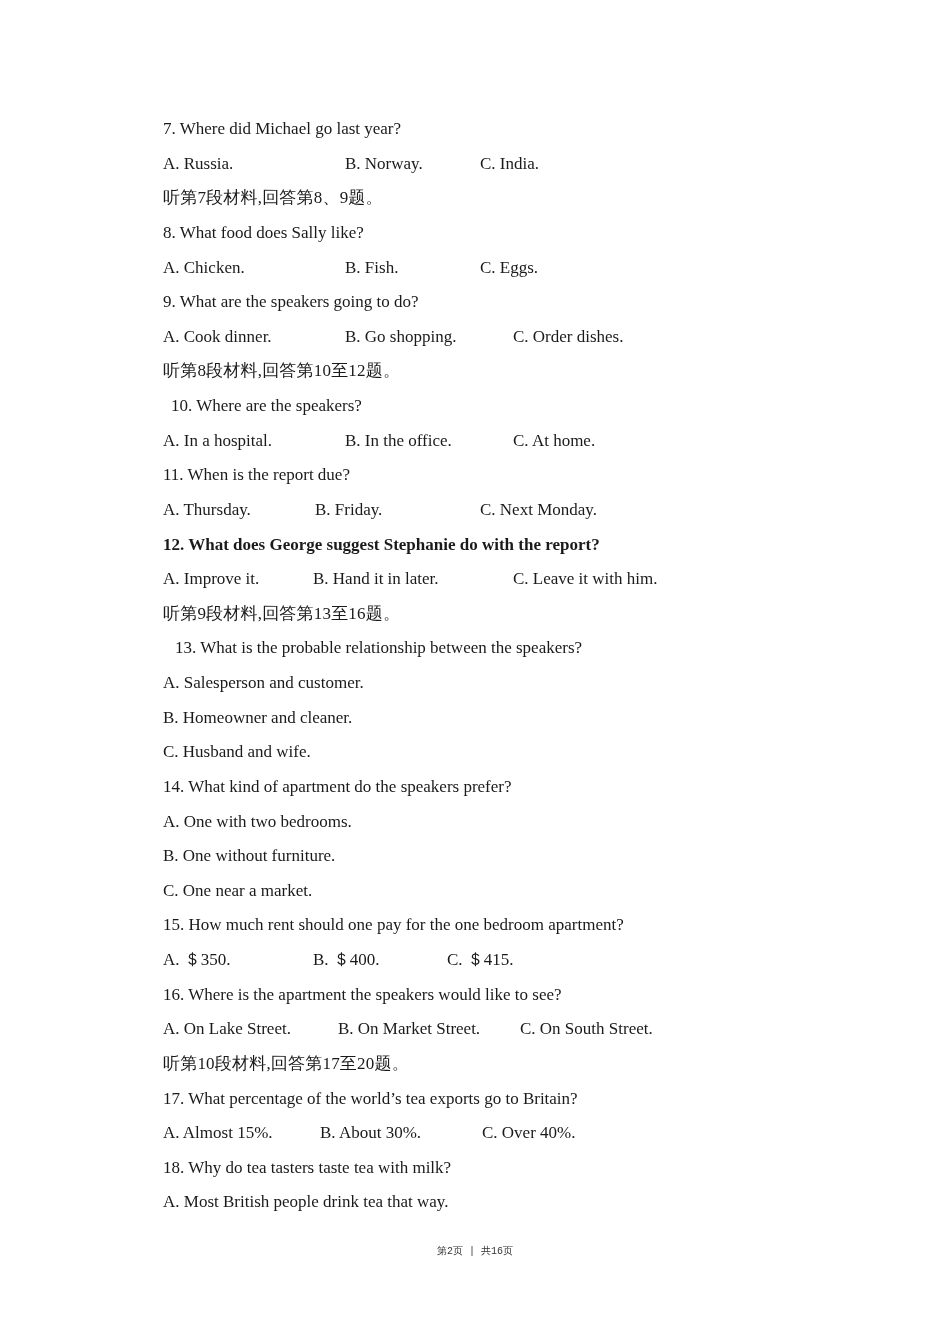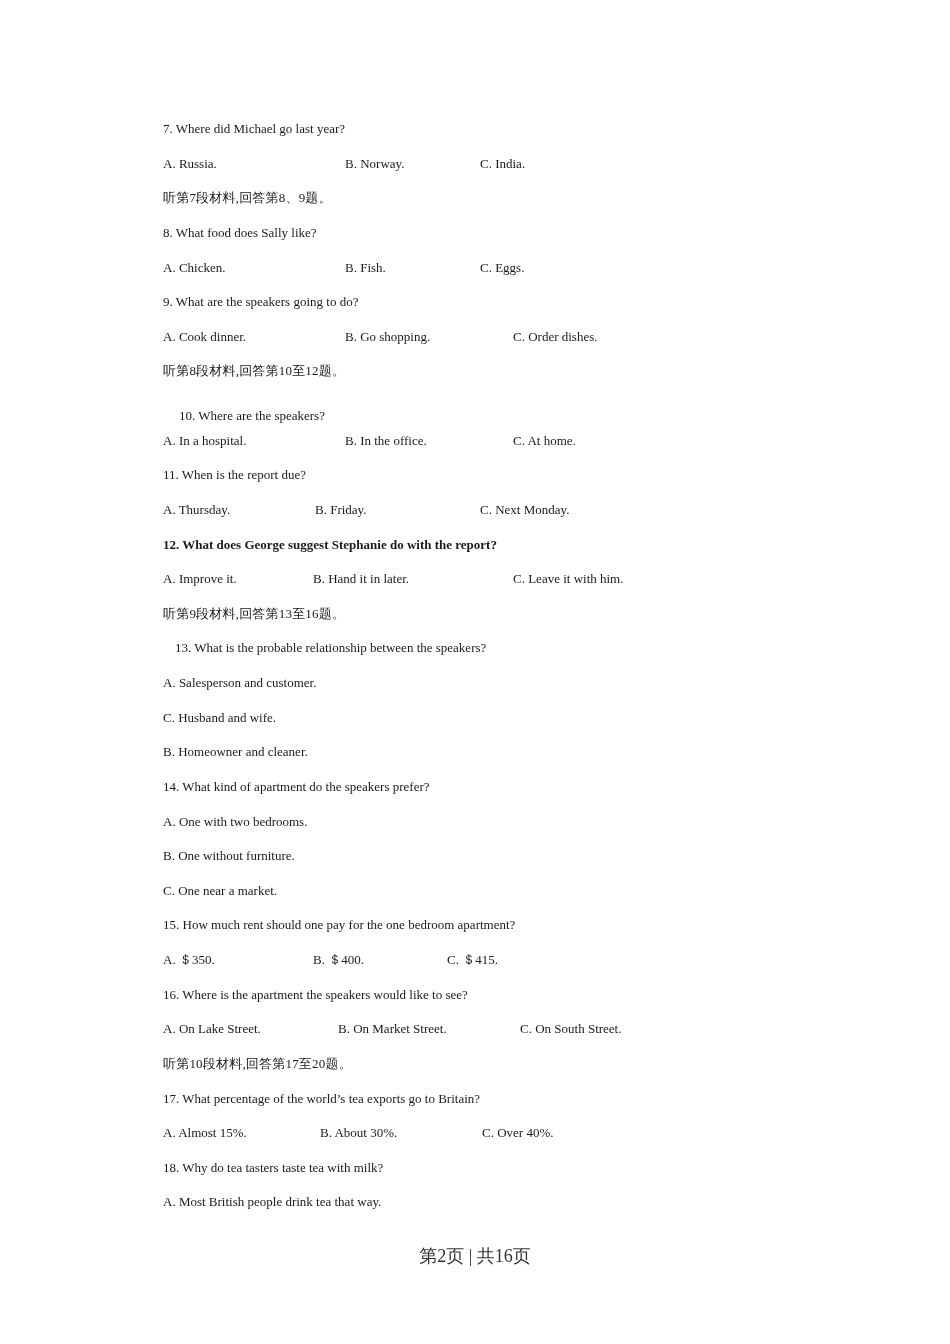"7. Where did Michael go" .line { font-size: 13px -> 17px }
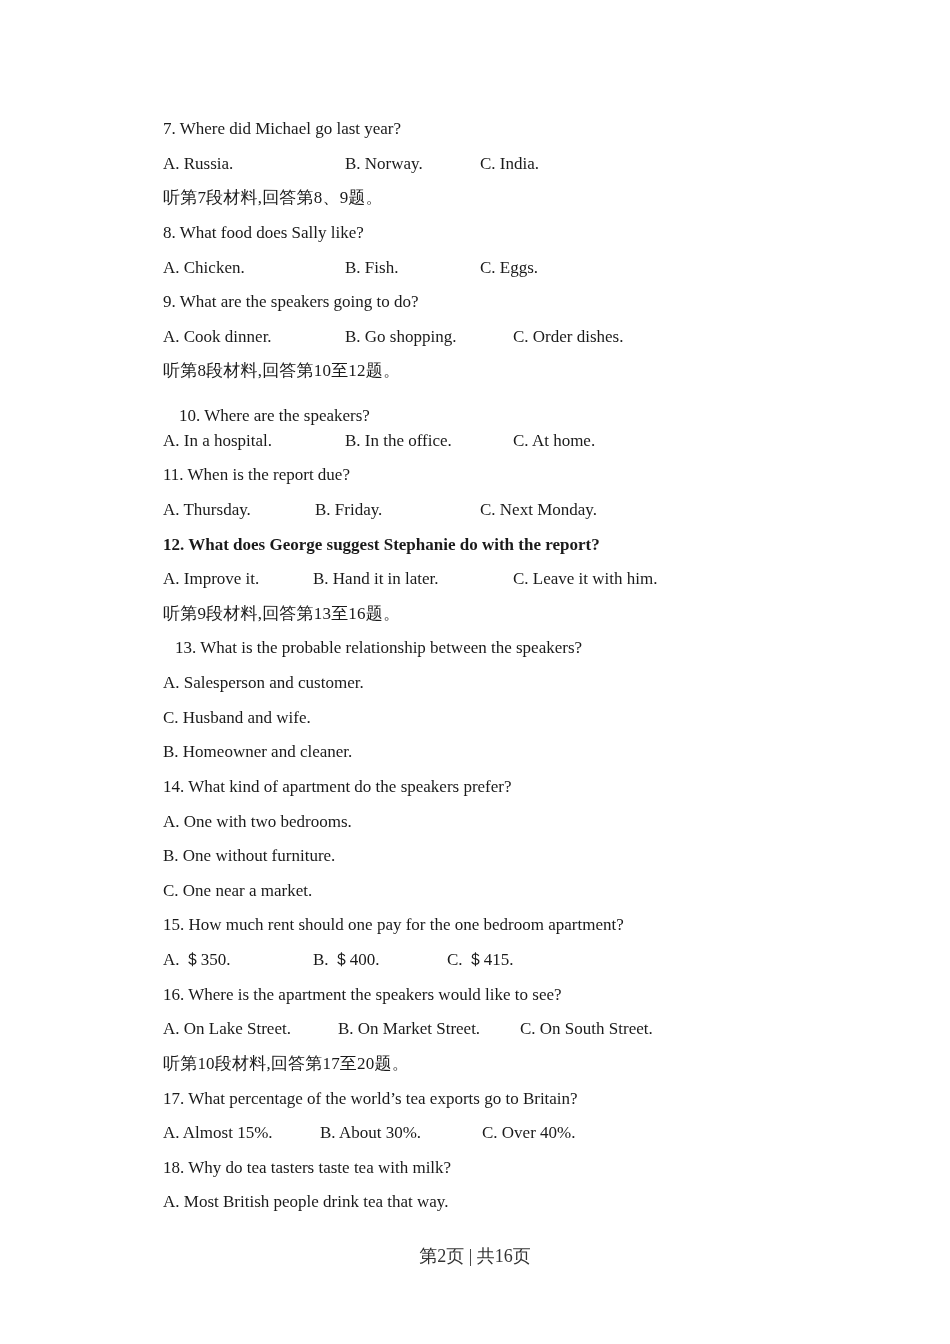"10. Where are the speakers?" span.seg { left: 16px -> 8px; margin-top: 10px -> none }
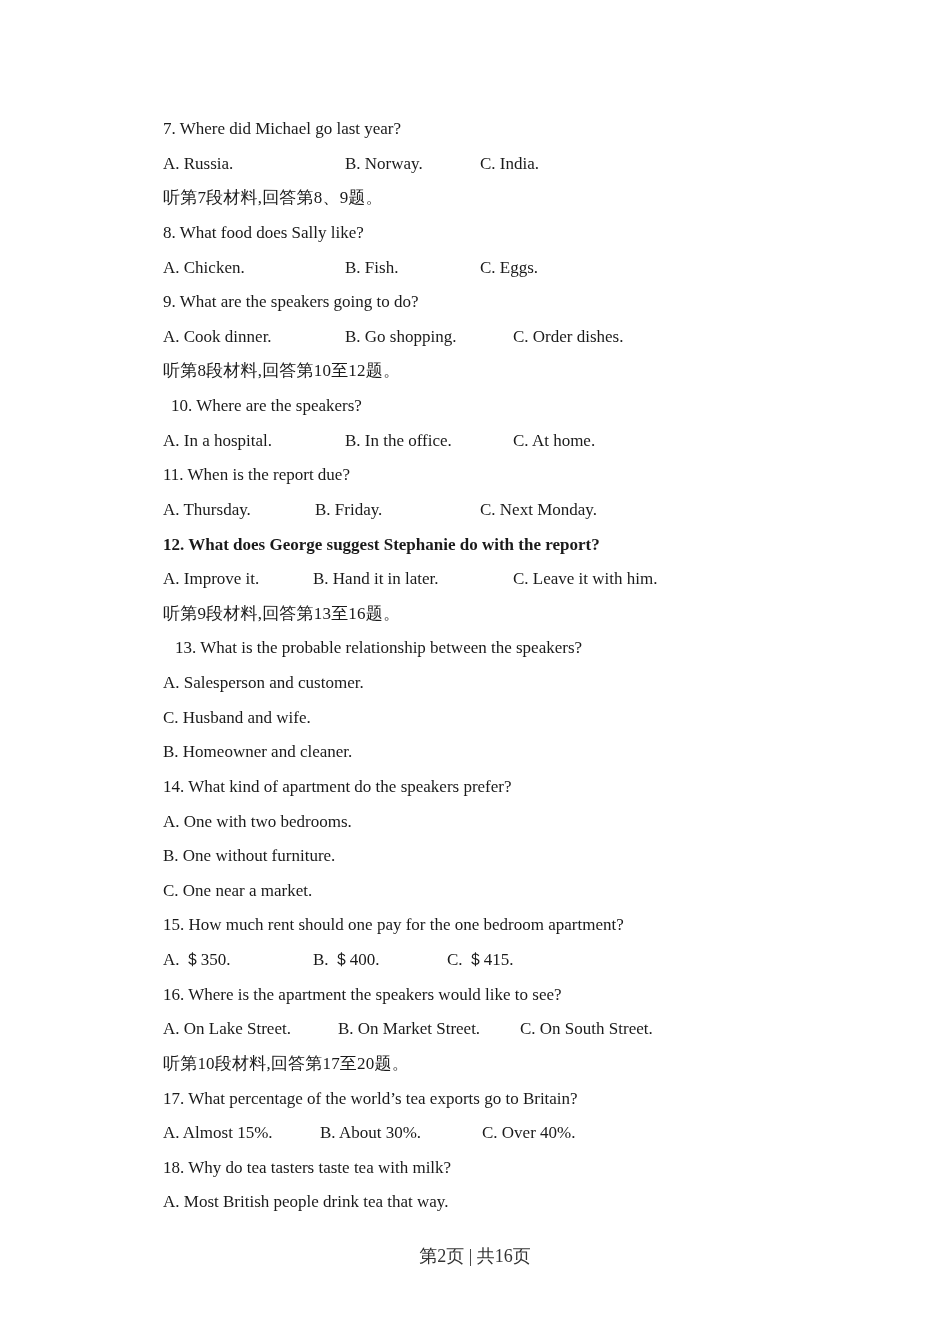"C. Husband and wife." div.line { order: before "B. Homeowner and cleaner." -> after "B. Homeowner and cleaner." }
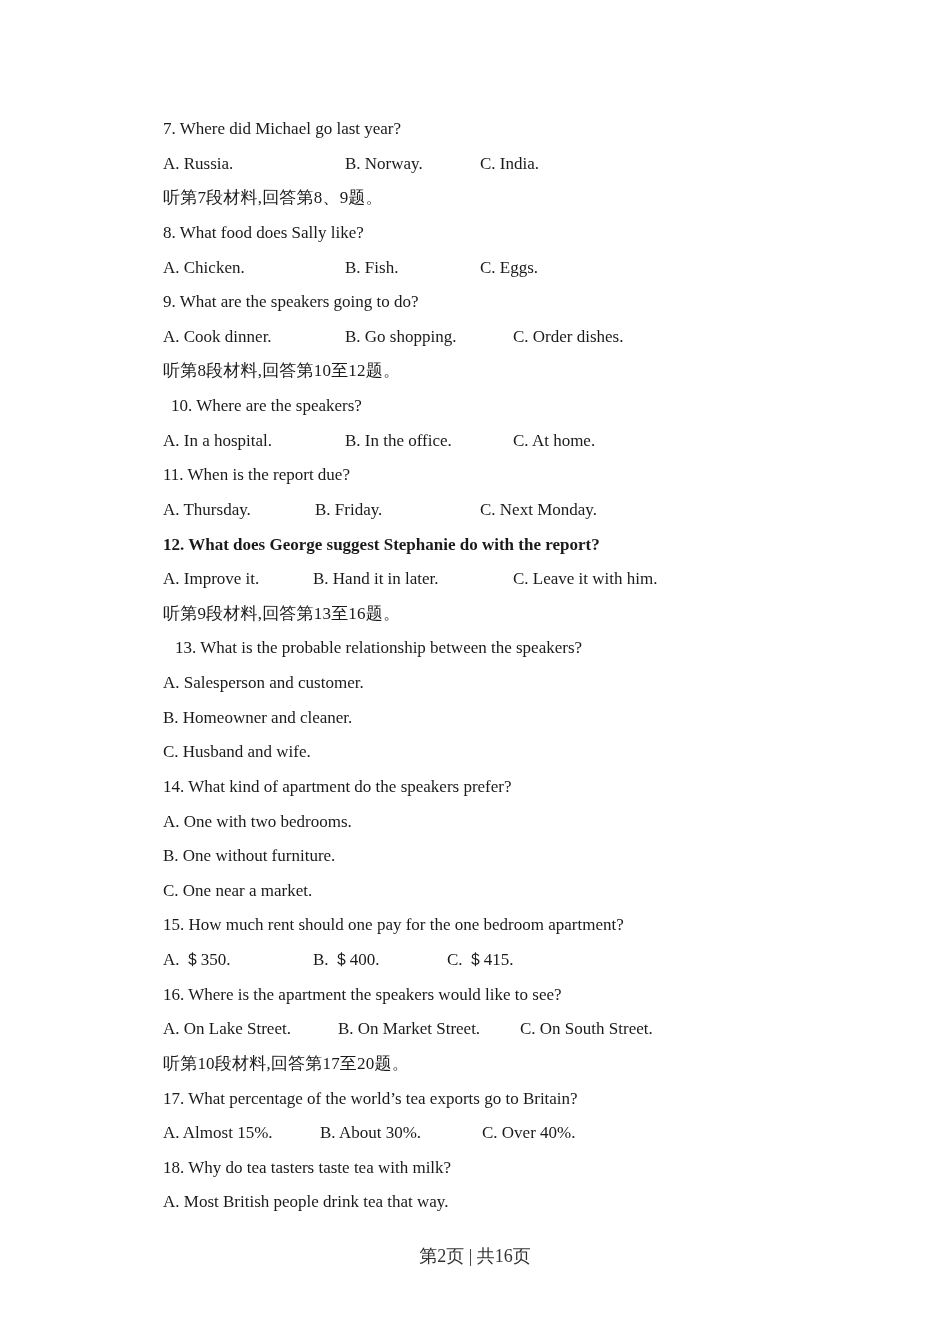"第2页 | 共16页" #page-footer { font-family: Liberation Serif, serif -> Liberation Mono, monospace; font-size: 18px -> 10px }
